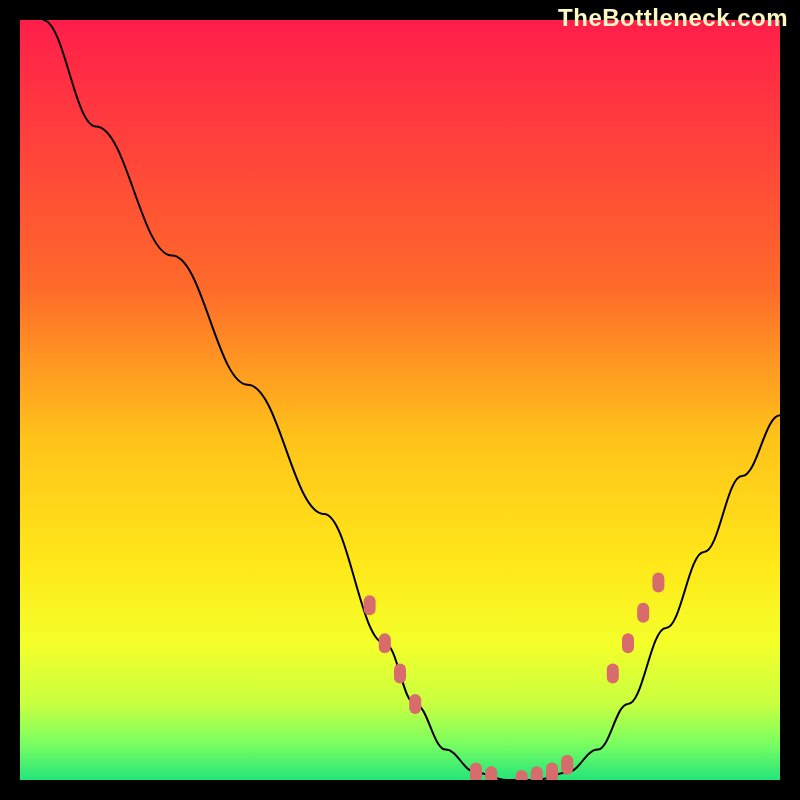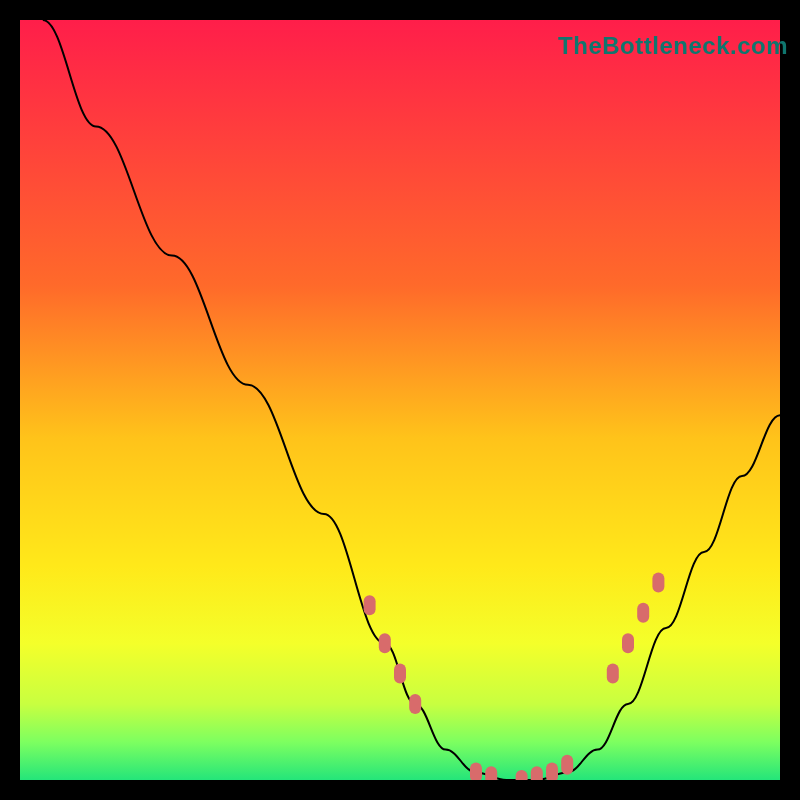"TheBottleneck.com" .watermark { color: #0f766e -> #fef9c3; margin-top: 28px -> none }
